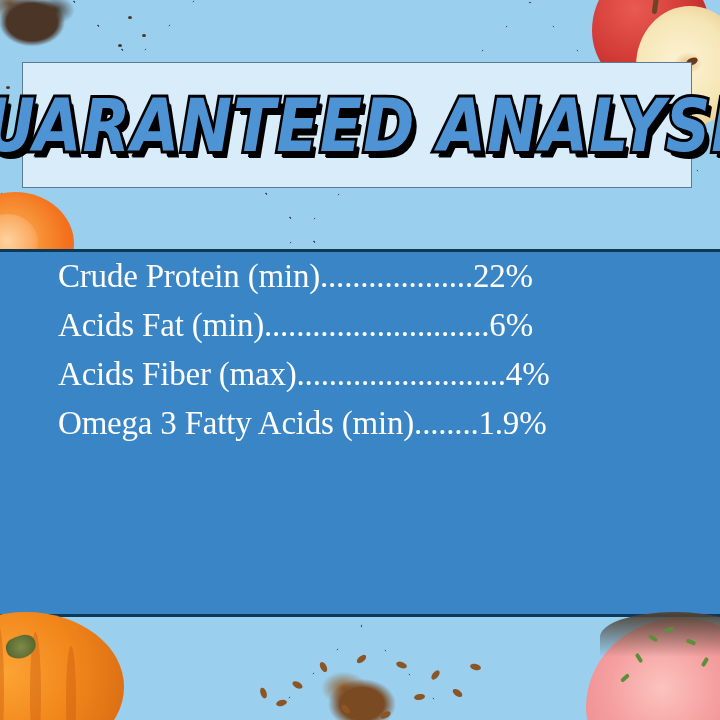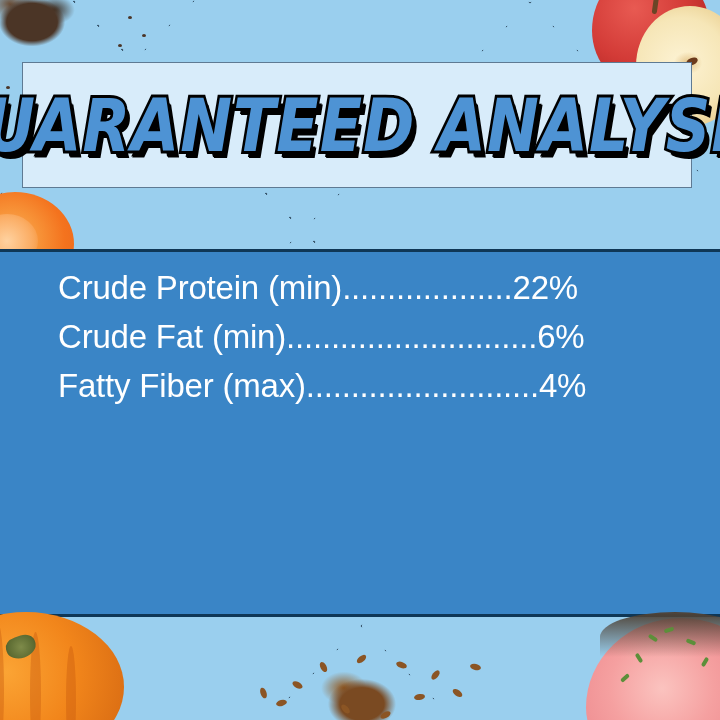"Crude Protein" .rows { font-family: none -> Liberation Serif, serif; top: 263px -> 252px }
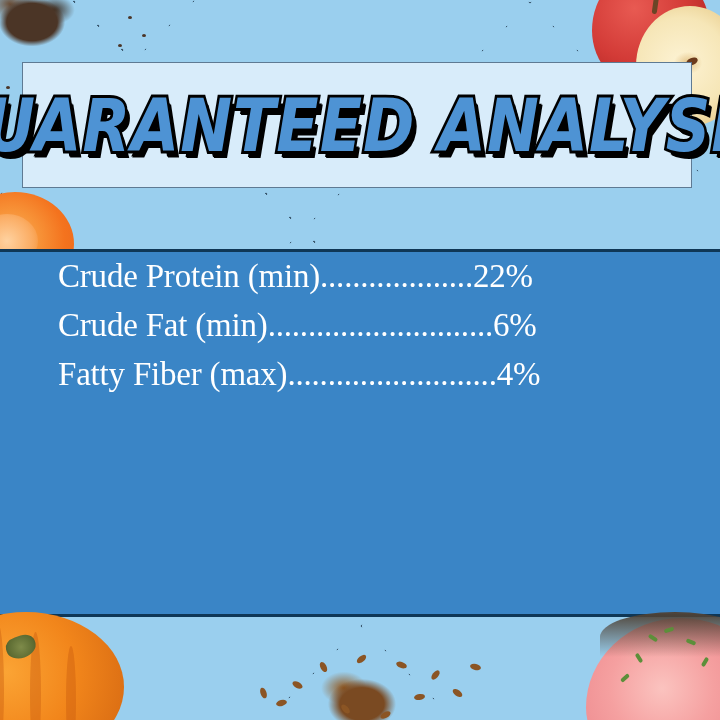"Crude Fat" div.row { text: Crude -> Acids }
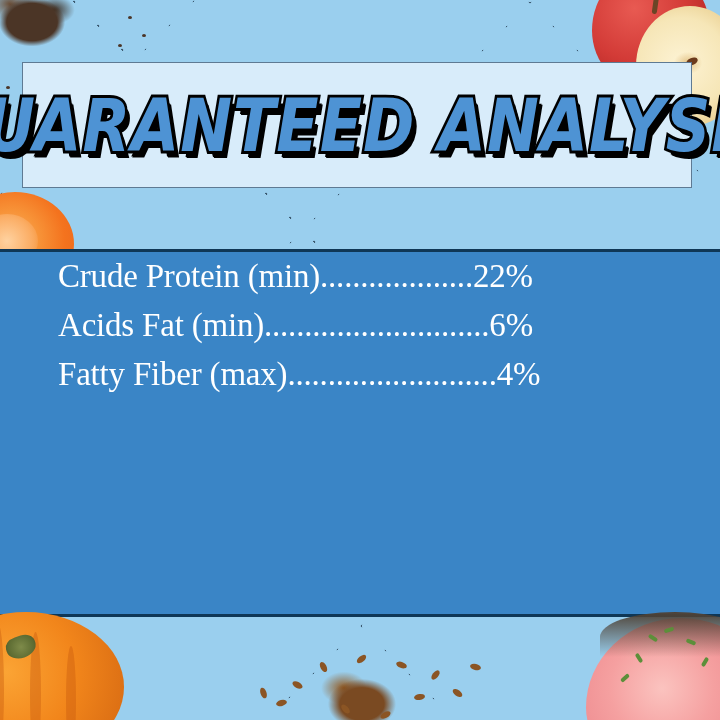"Fatty Fiber" div.row { text: Fatty -> Acids }
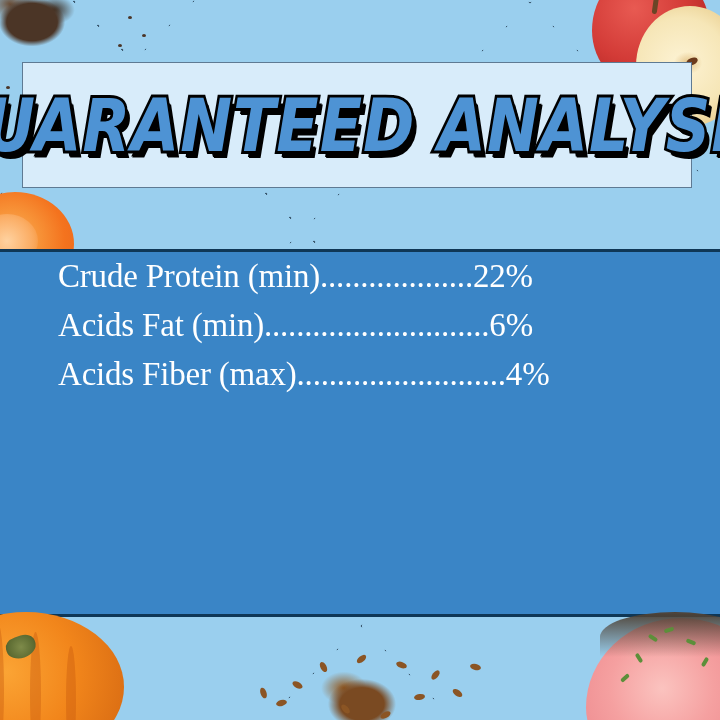"Omega 3 Fatty Acids (min)........1.9%" div.row { html: none -> <div>Omega 3 Fatty Acids (min)........1.9%</div> }
